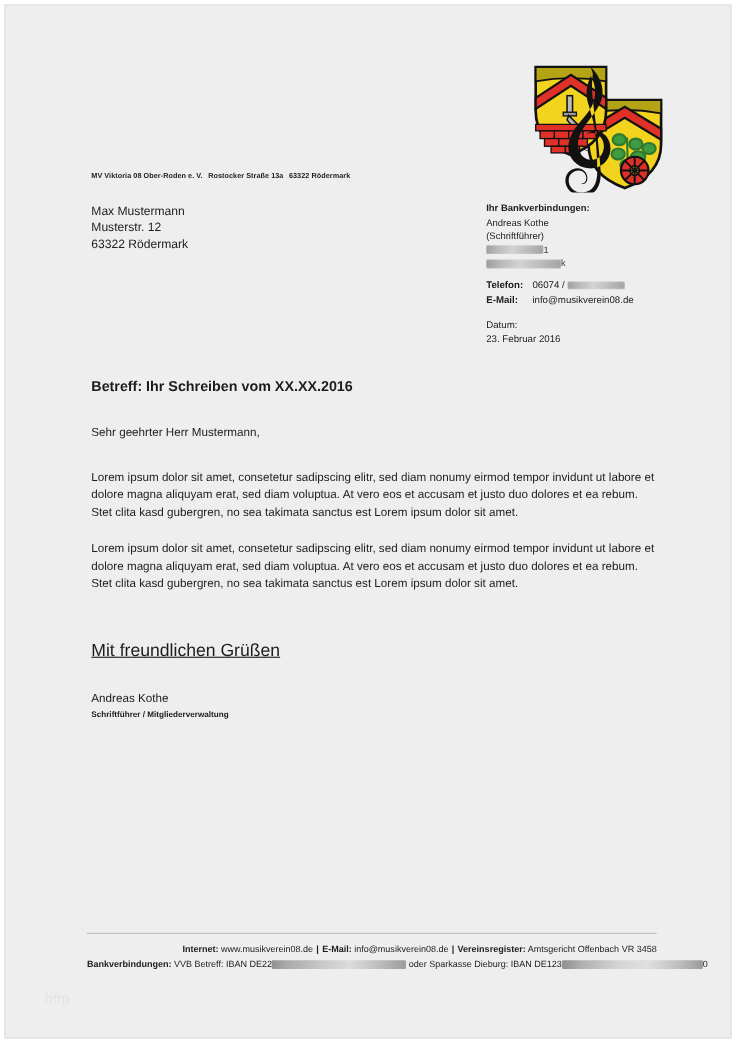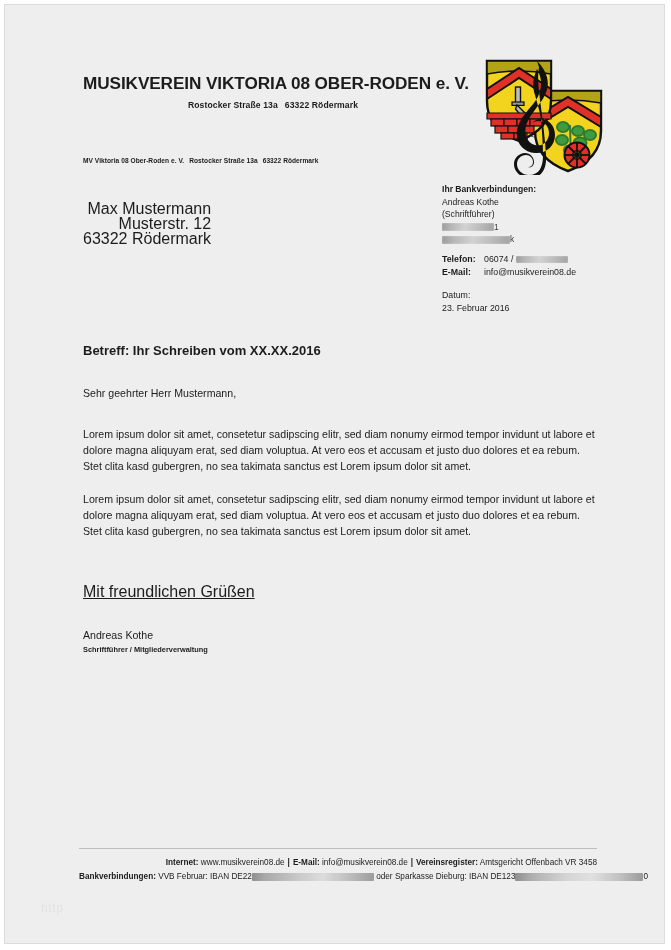"MUSIKVEREIN VIKTORIA 08 OBER-RODEN e." div.letterhead { html: <div> <div>MUSIKVEREIN VIKTORIA 08 OBER-RODEN e. V.</div> <div> <span>Rostocker Straße 13a</span><span></span><span>63322 Rödermark</span> </div> </div> -> none }
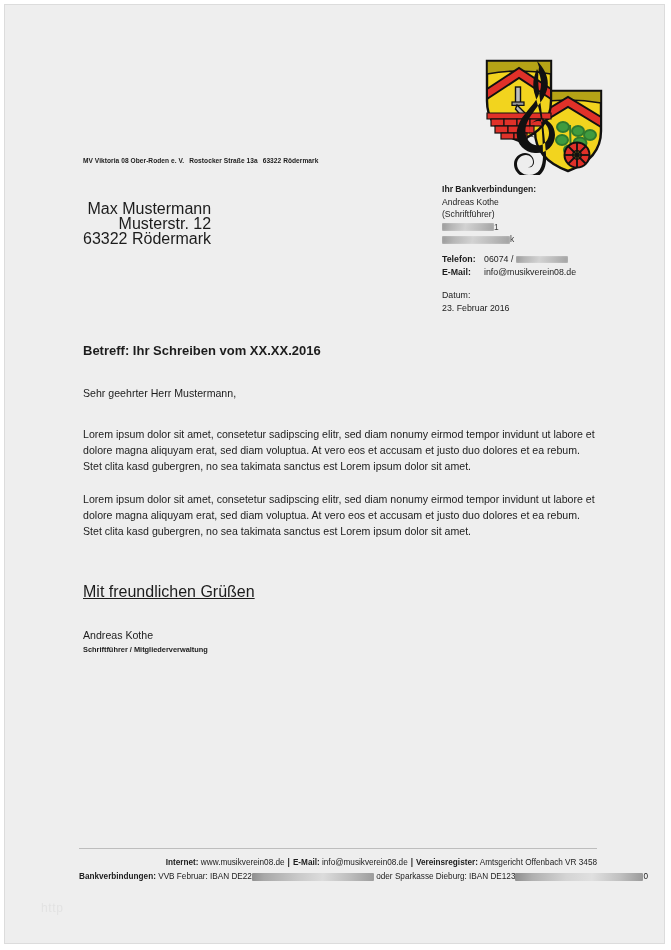"Max Mustermann" .recipient { font-size: 16px -> 11px; text-align: right -> none; top: 196px -> 180px }
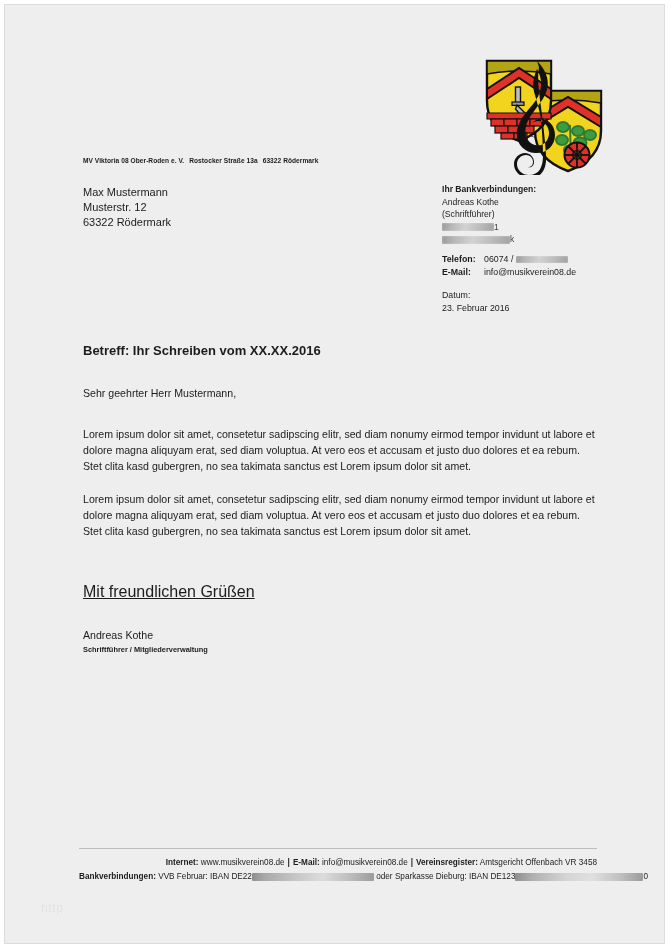"VVB Februar: IBAN DE22" span { text: Februar -> Betreff }
